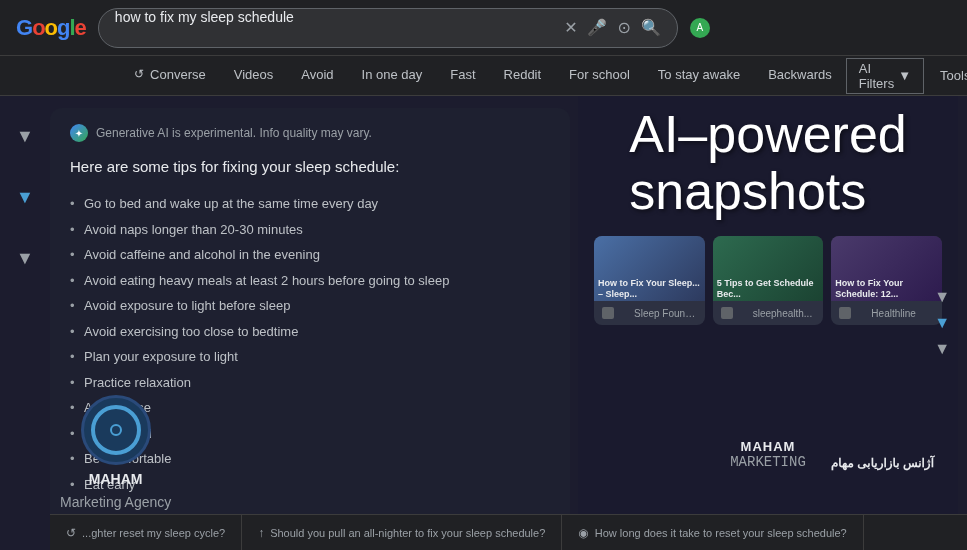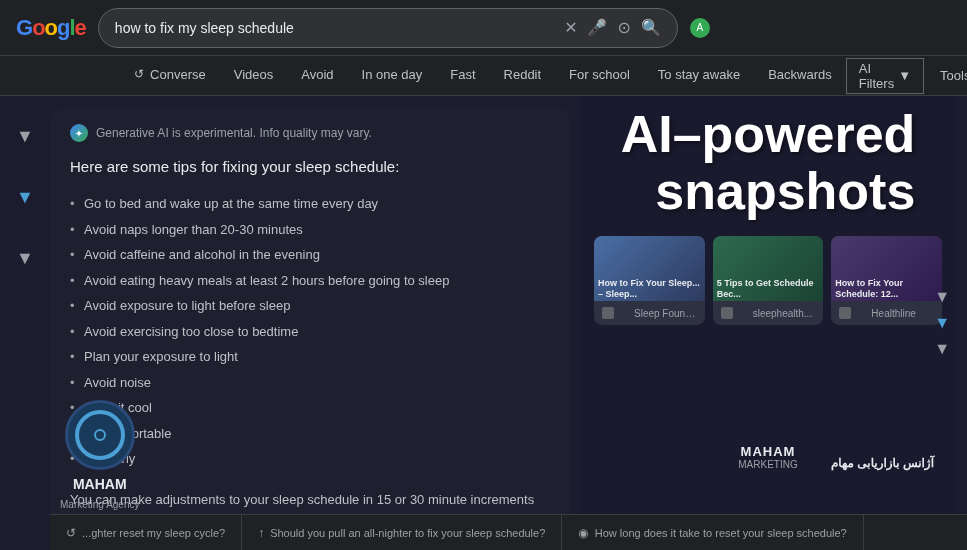"how to fix my sleep" .search-bar { align-items: center -> none }
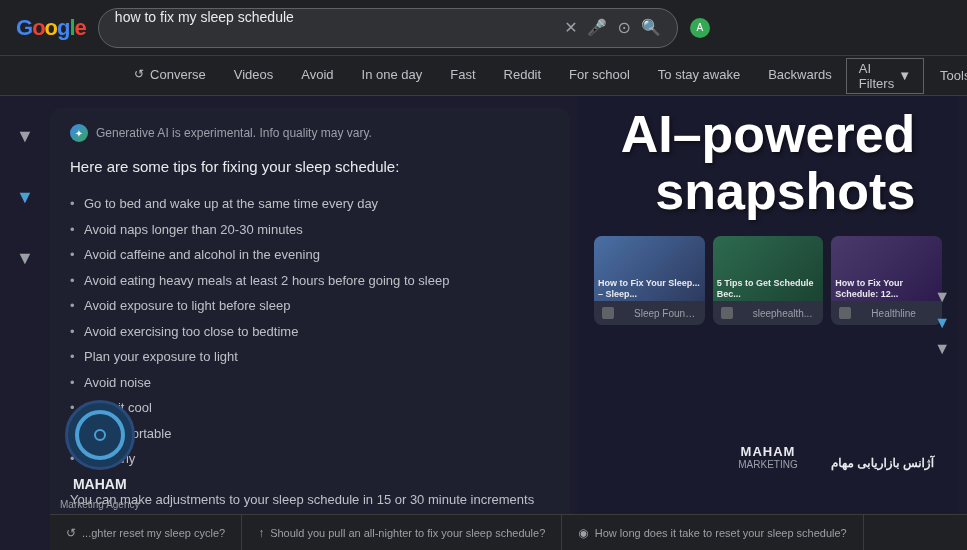"AI–powered" .snapshots-heading { font-weight: 700 -> 400; text-align: right -> left }
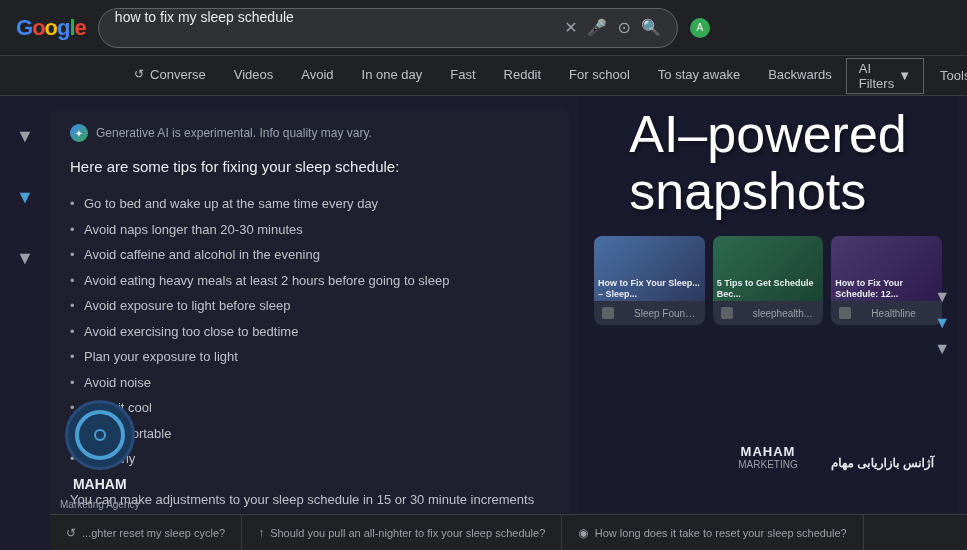"Practice relaxation" li { html: none -> <li>Practice relaxation</li> }
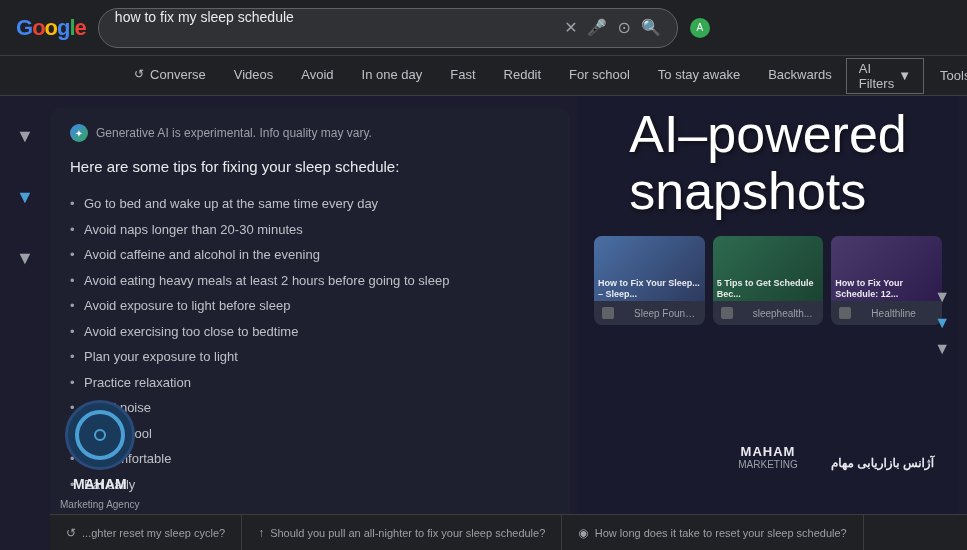"MARKETING" div { font-family: none -> Liberation Mono, monospace; font-size: 10px -> 14px }
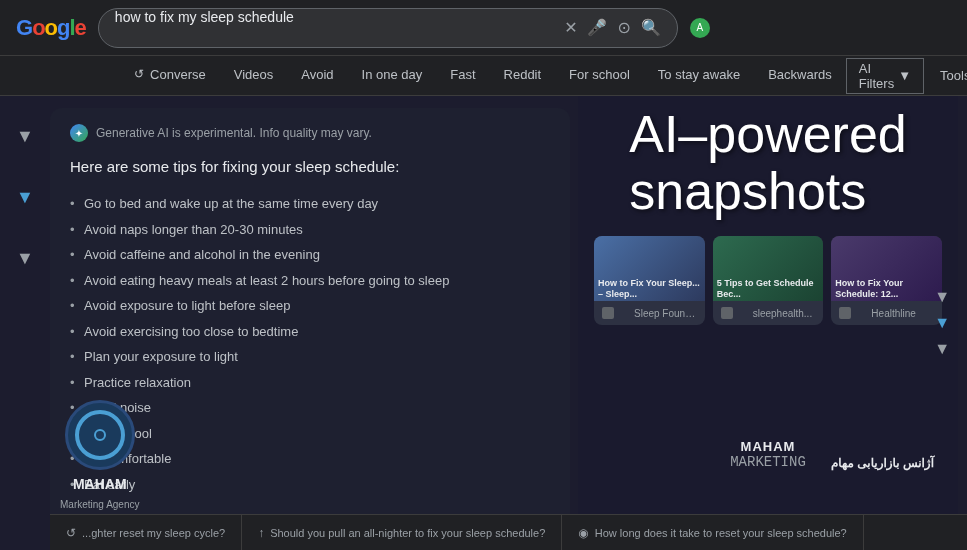"Marketing Agency" .watermark-subtext { font-size: 10px -> 14px }
